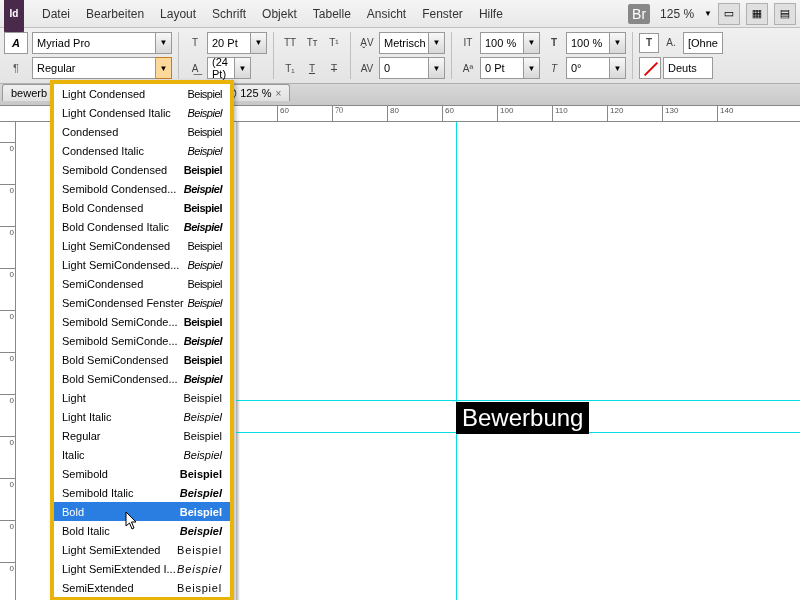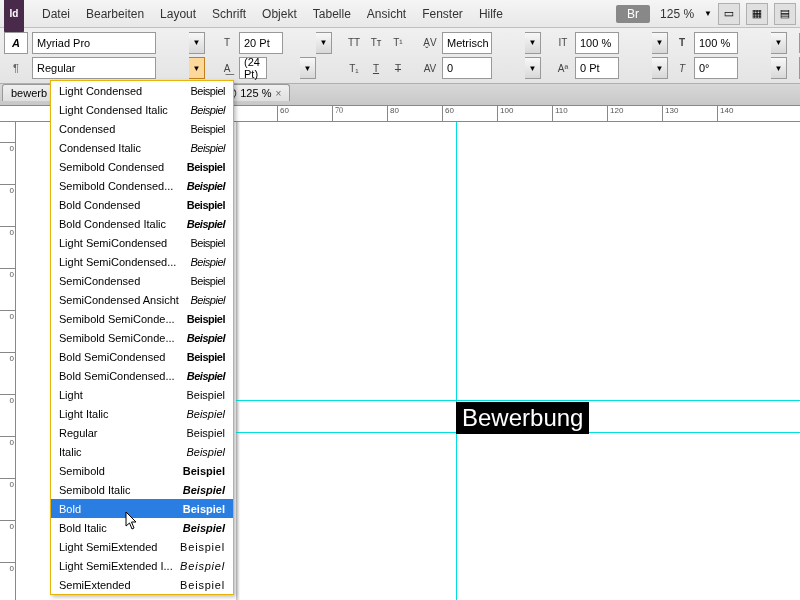"Br" .br-badge { font-size: 12px -> 14px; padding: 2px 11px -> 2px 4px }
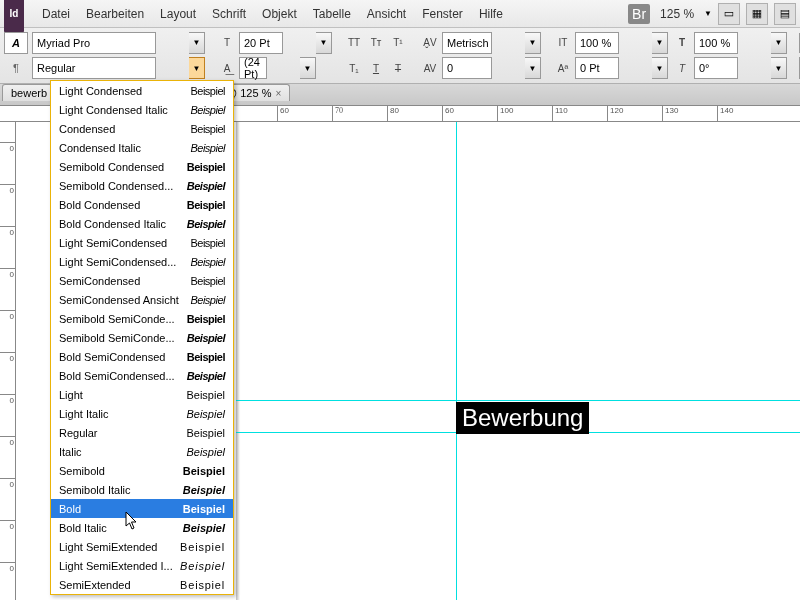"Myriad Pro" .dd { gap: 33px -> none }
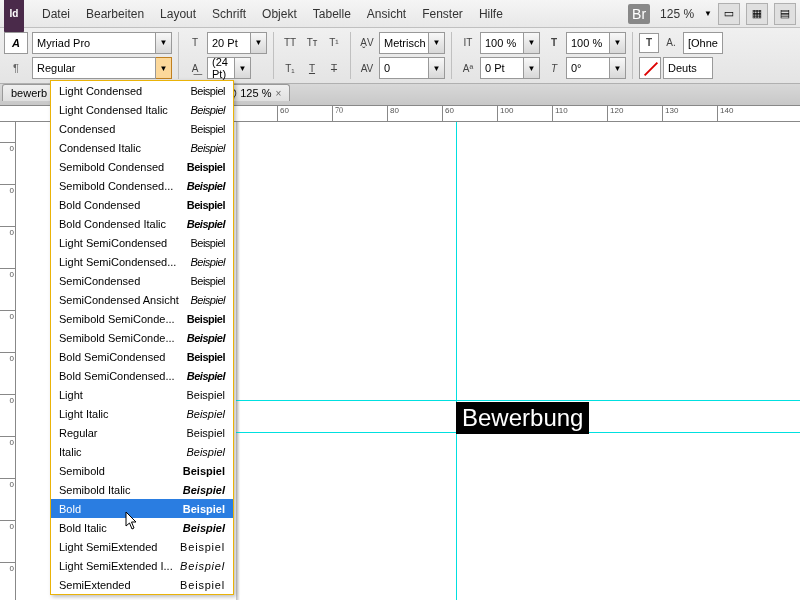"Light Condensed" .dropdown { border: 1px solid #eab308 -> 4px solid #eab308 }
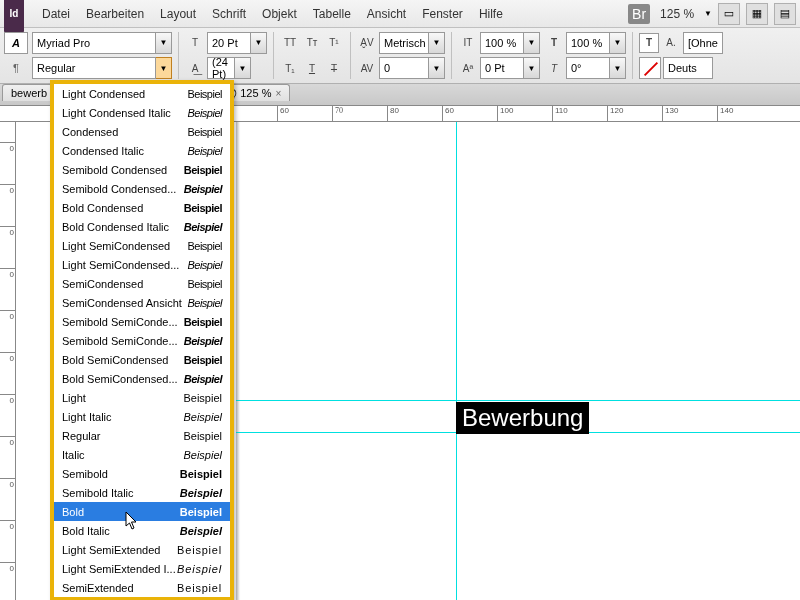"SemiCondensed Ansicht" span { text: Ansicht -> Fenster }
